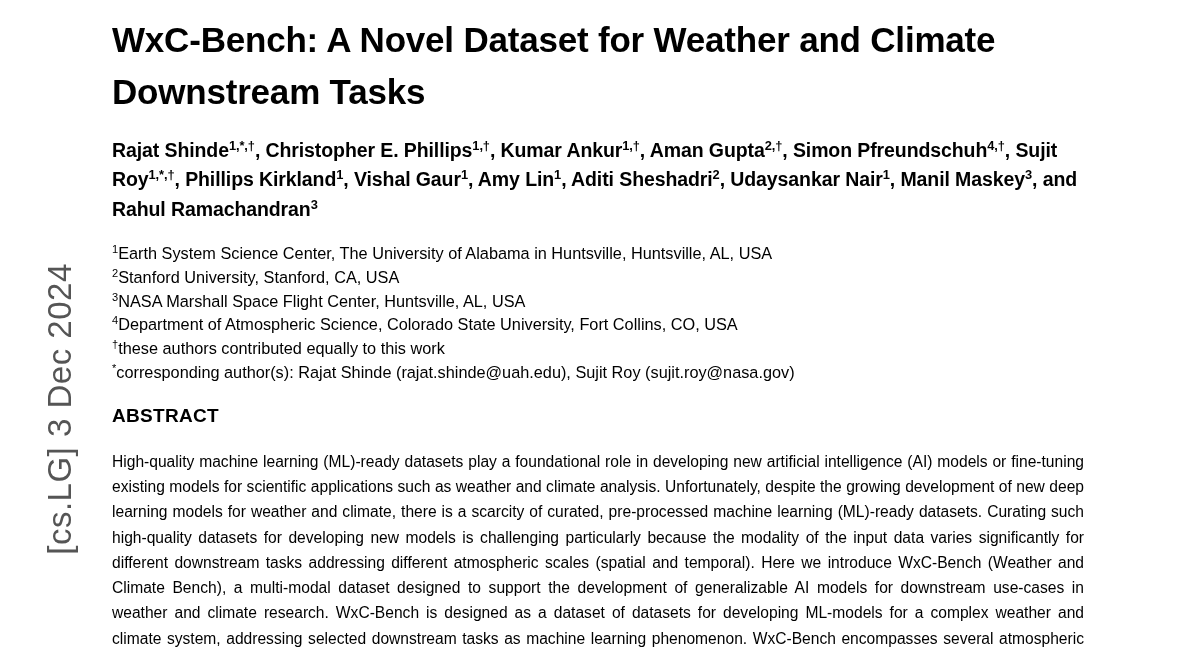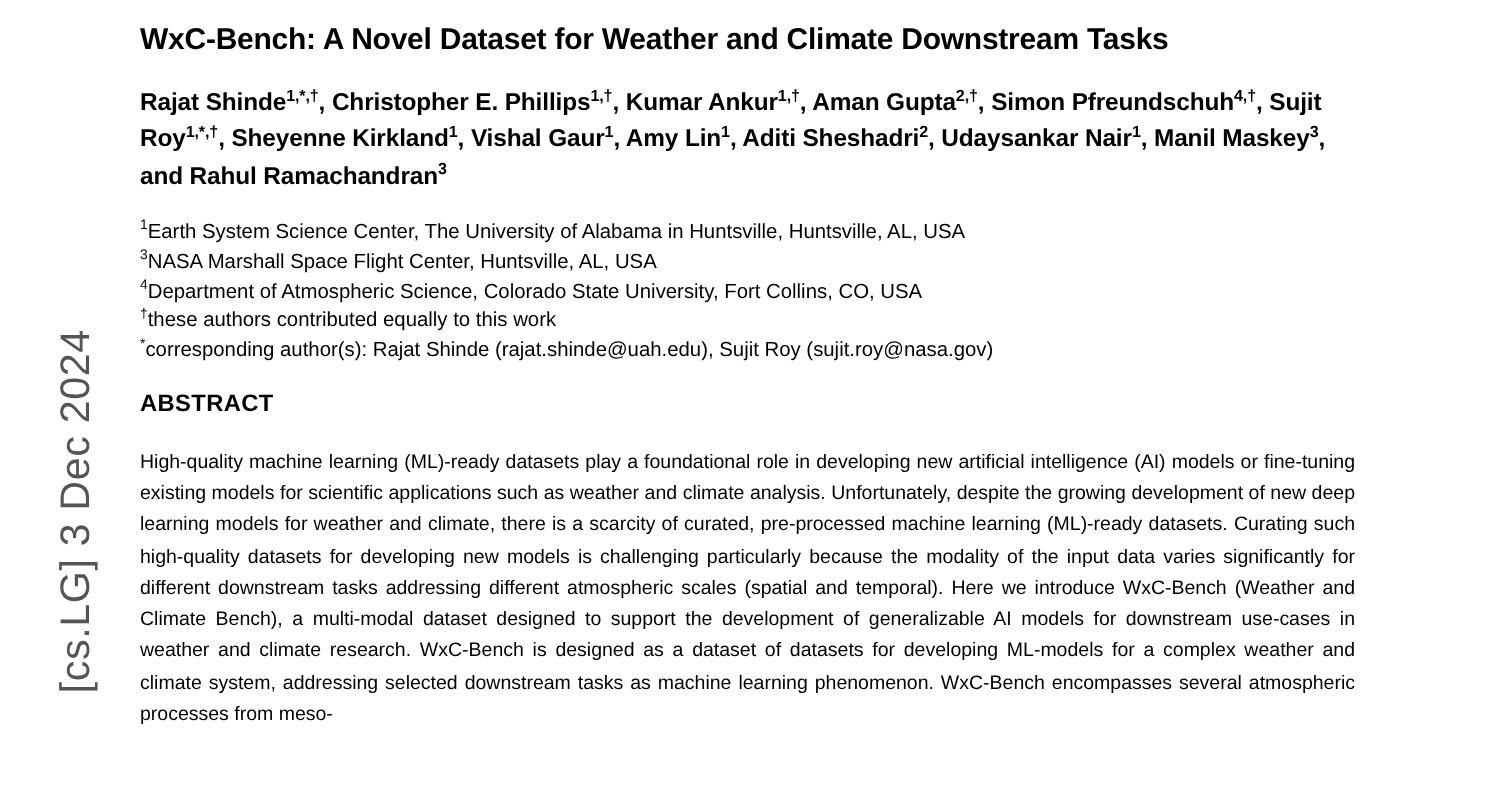"WxC-Bench: A Novel Dataset for" .title { font-size: 24px -> 35px }
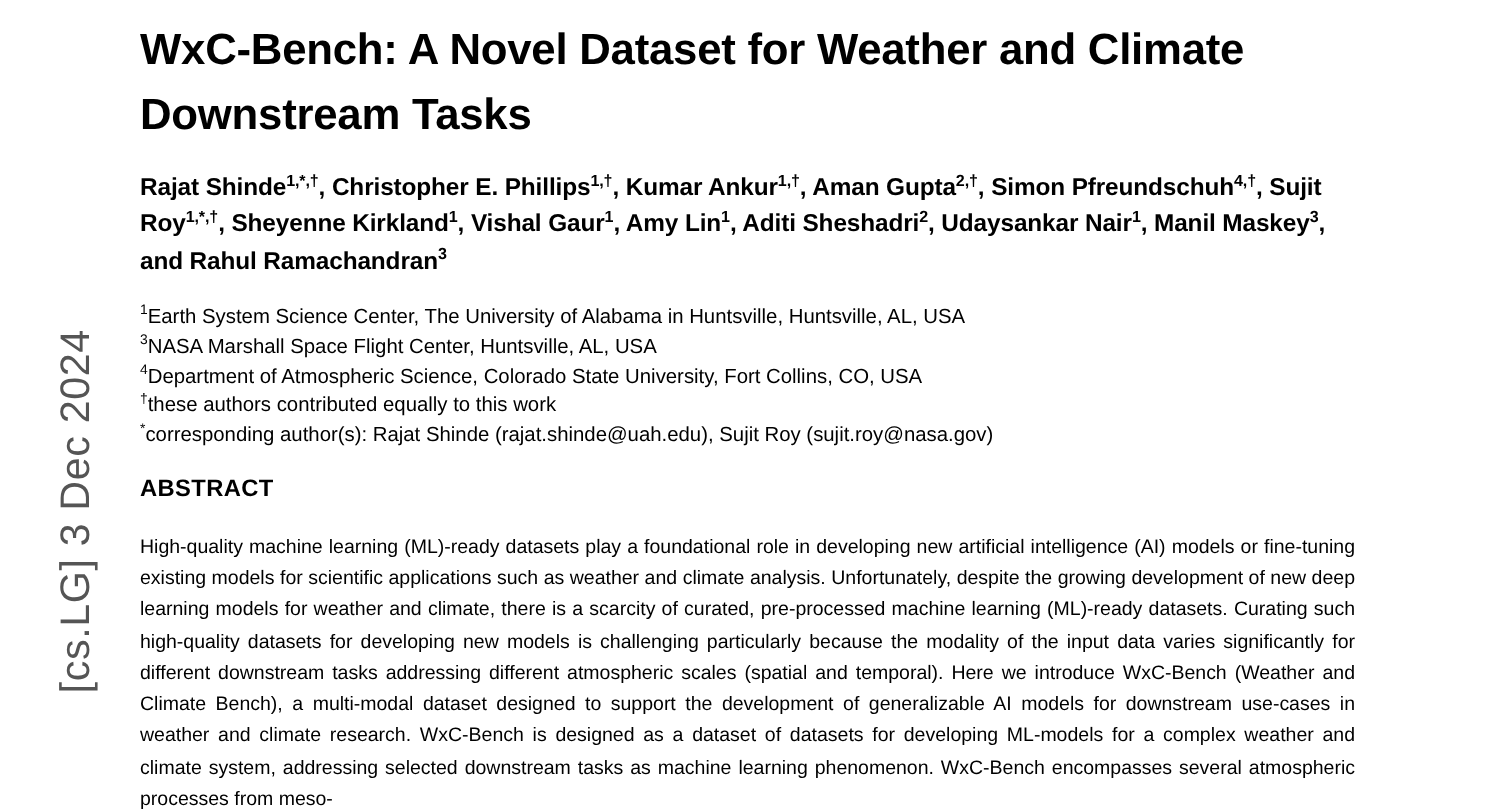"Sheyenne Kirkland" span { text: Sheyenne -> Phillips }
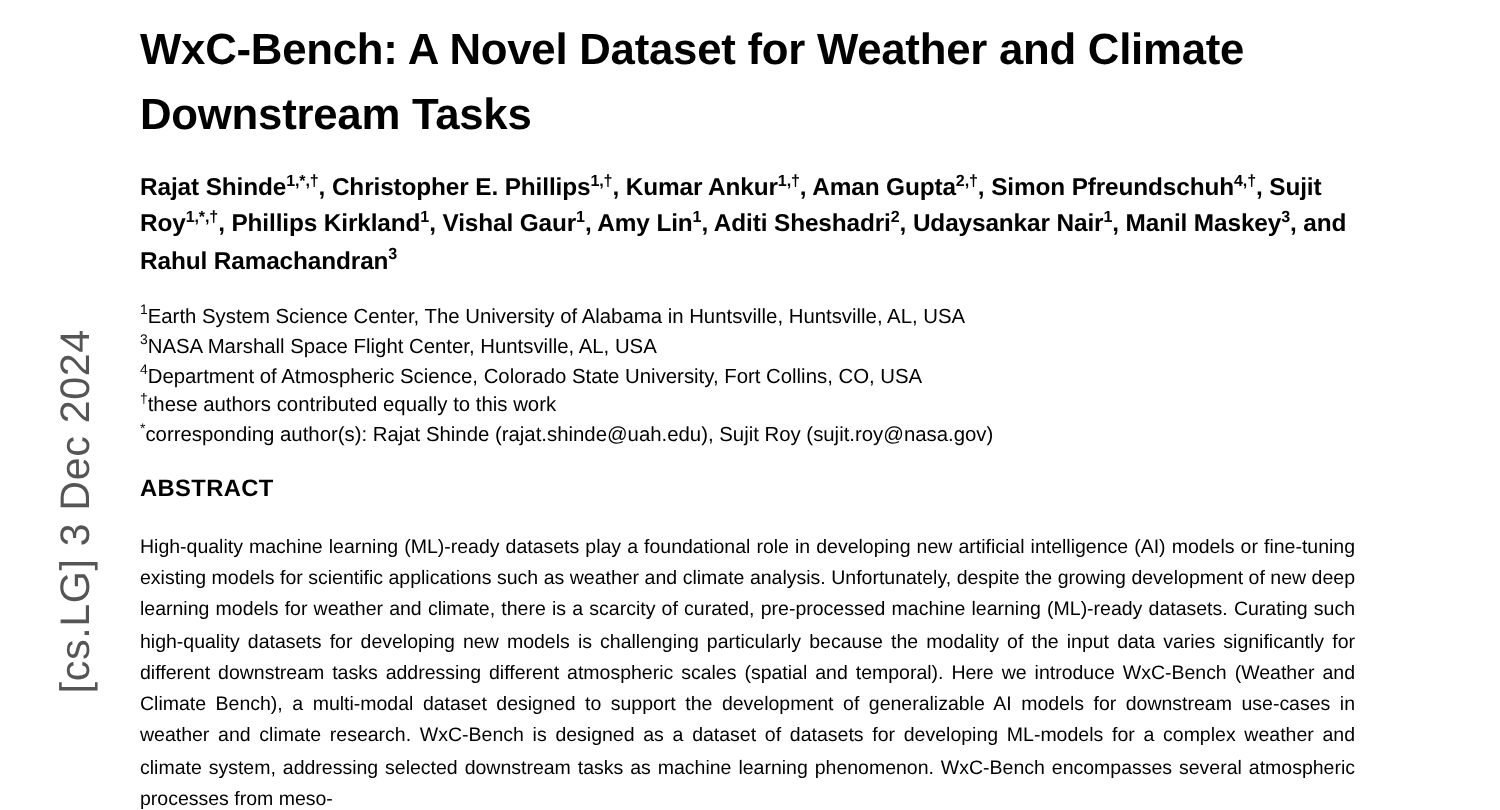"2Stanford University, Stanford, CA, USA" div.aff { html: none -> <div><sup>2</sup><span>Stanford University, Stanford, CA, USA</span></div> }
